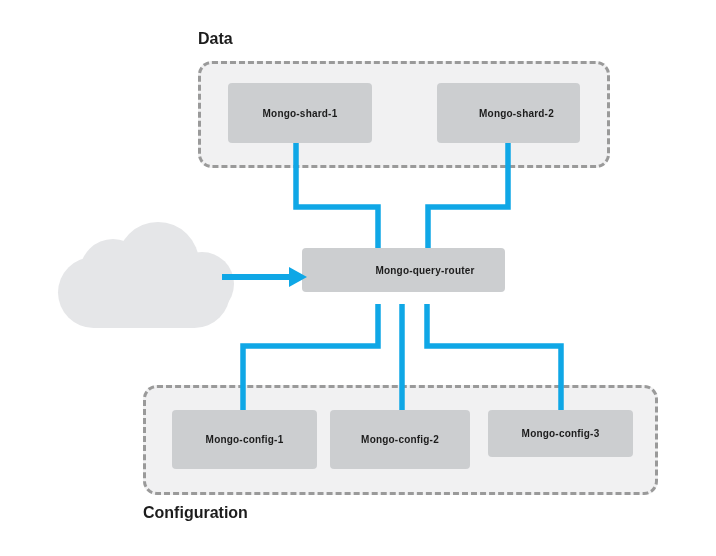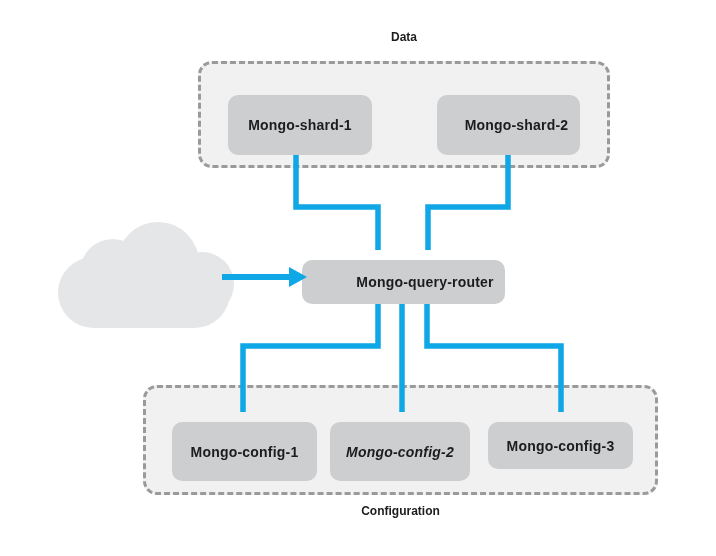"Data" .group-label { font-size: 12px -> 16px; text-align: center -> left }
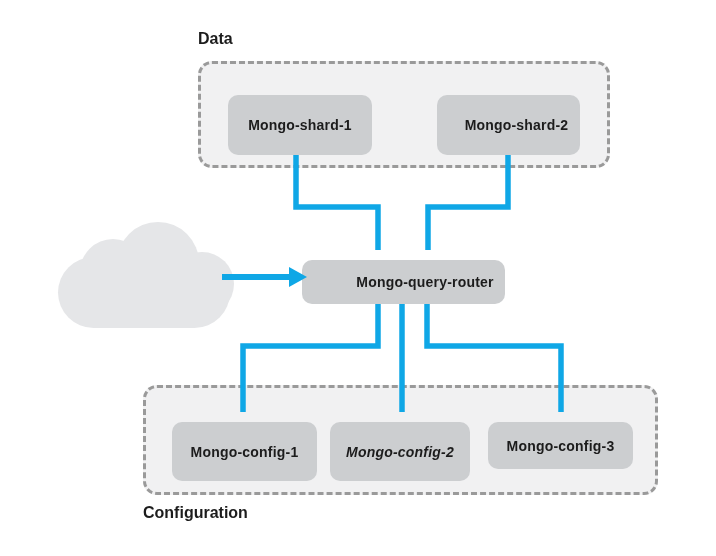"Mongo-shard-1" .node { border-radius: 10px -> 4px; font-size: 14px -> 10px; margin-top: 12px -> none }
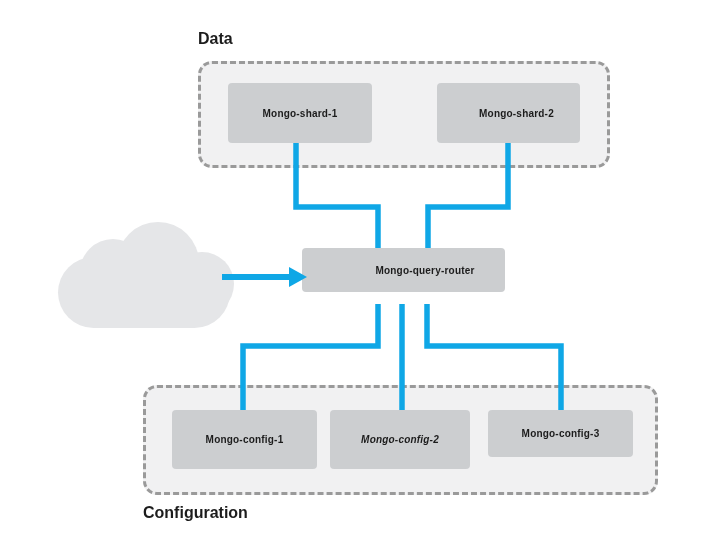"Mongo-config-2" .node-config-2 { font-style: italic -> none }
